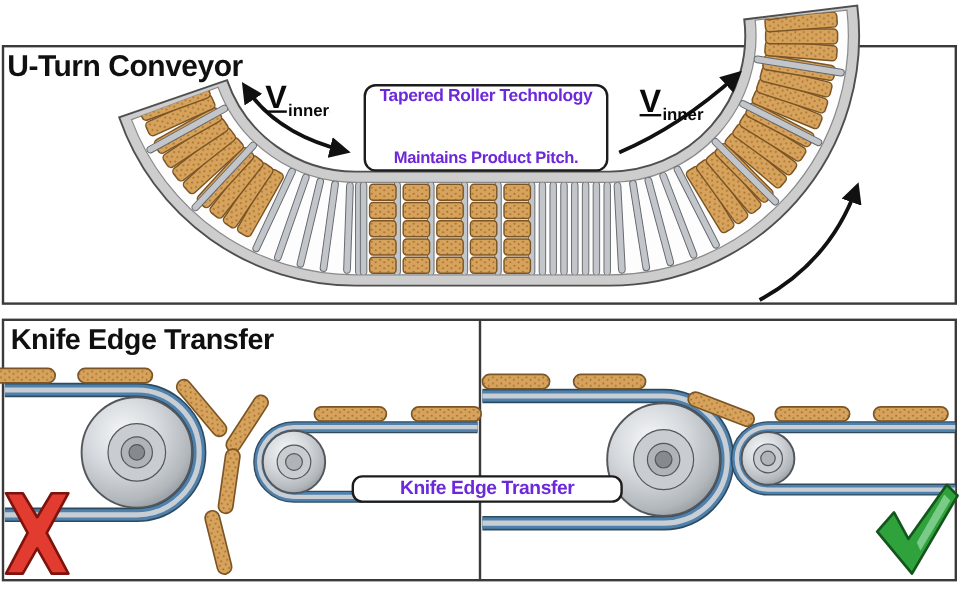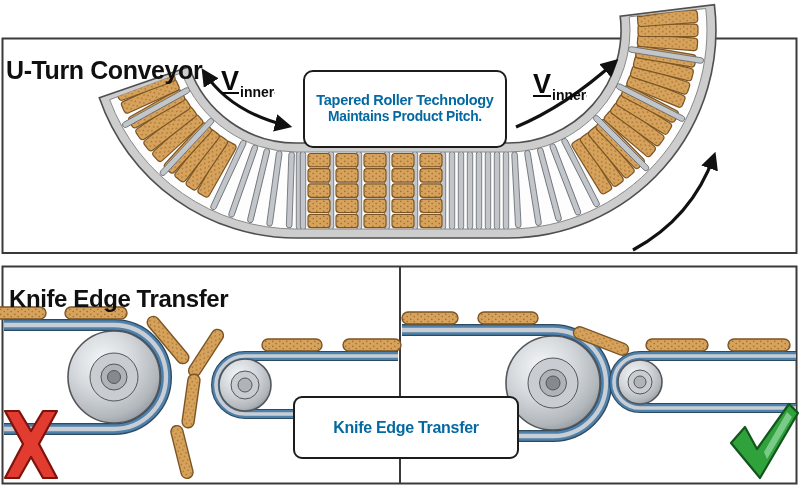"U-Turn Conveyor" .panel-title { margin-top: 15px -> none }
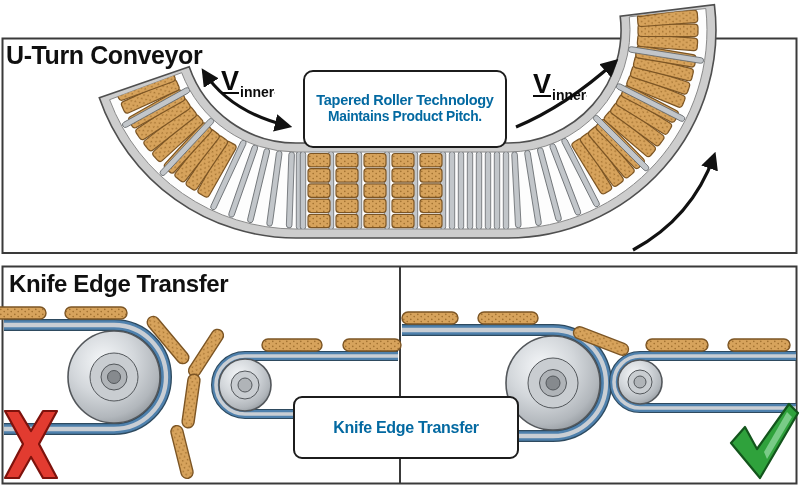"Tapered Roller Technology" .callout { color: #0369a1 -> #6d28d9; padding: 20px 2px -> 0 2px }
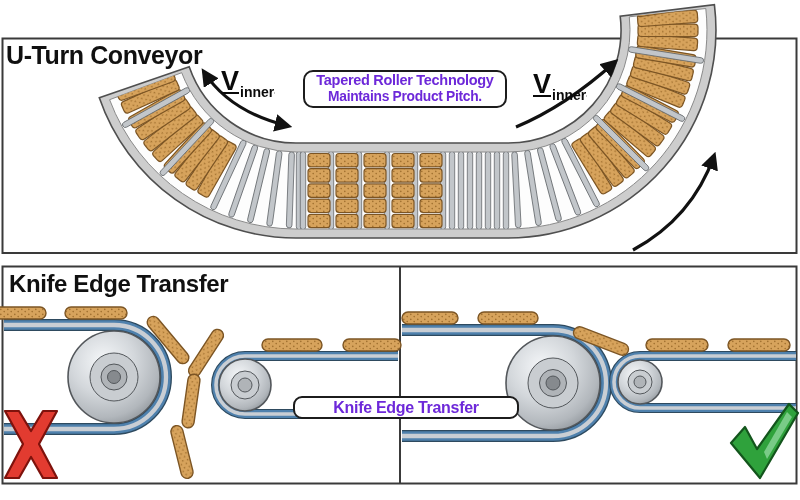"Maintains Product Pitch." .callout .l2 { margin-top: none -> 35px }
